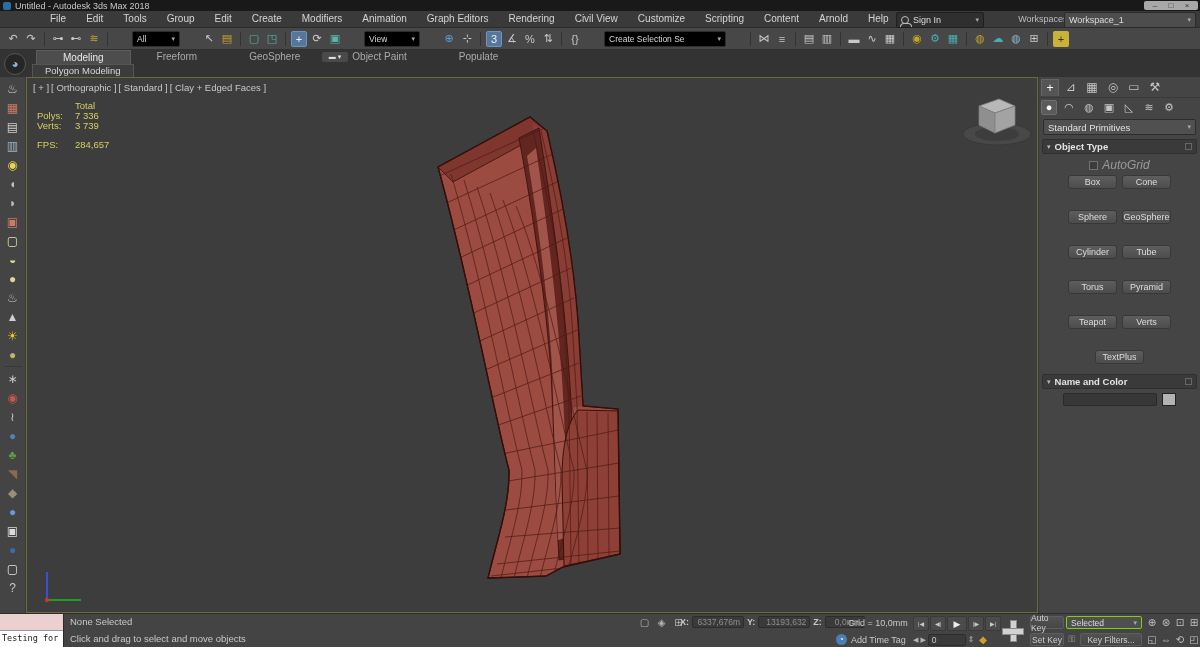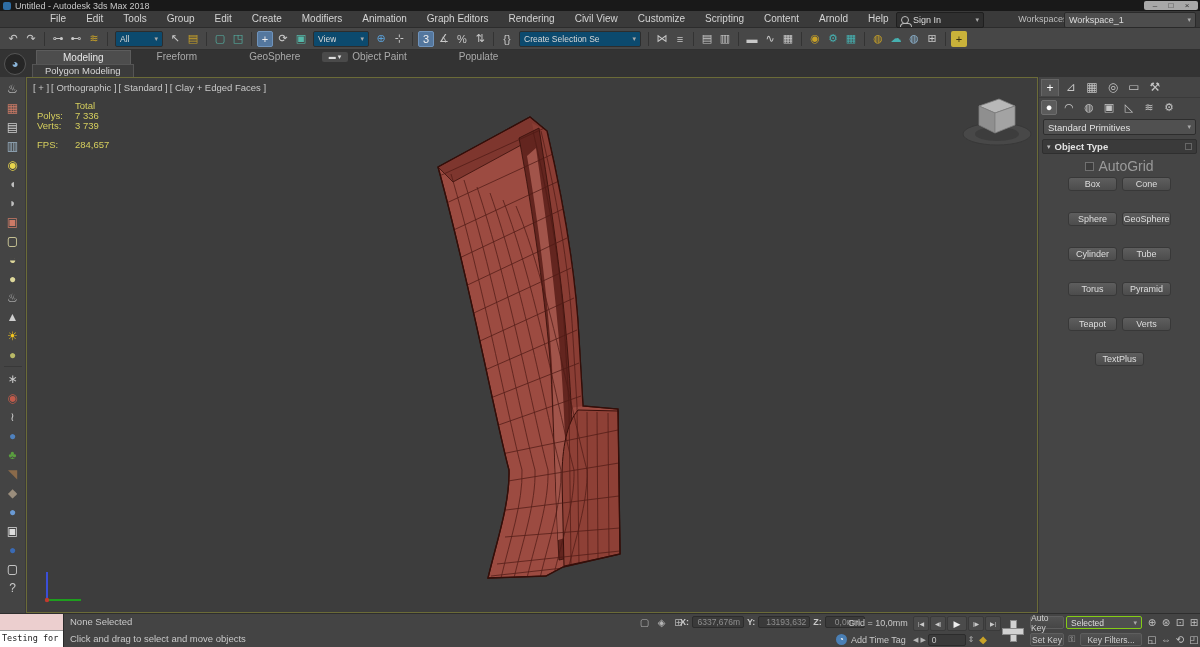"All" .tb-drop { background: #0c4a6e -> #000000; margin: 0 3px -> 0 20px }
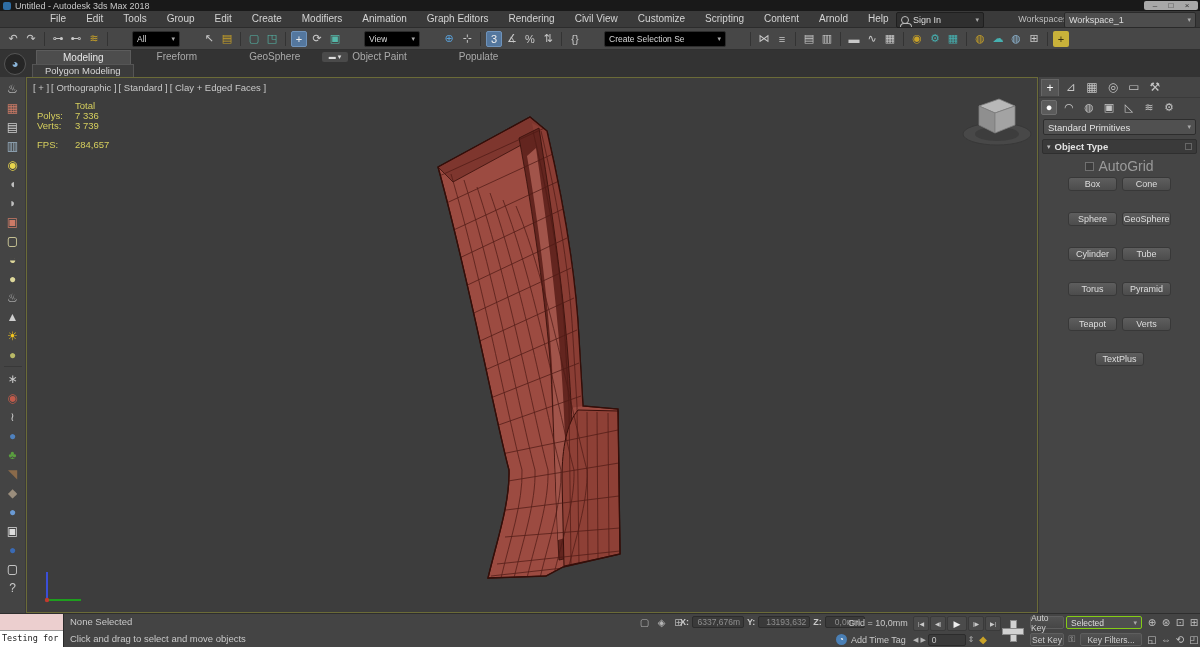"AutoGrid" .autogrid-label { font-size: 14px -> 12px; font-style: none -> italic }
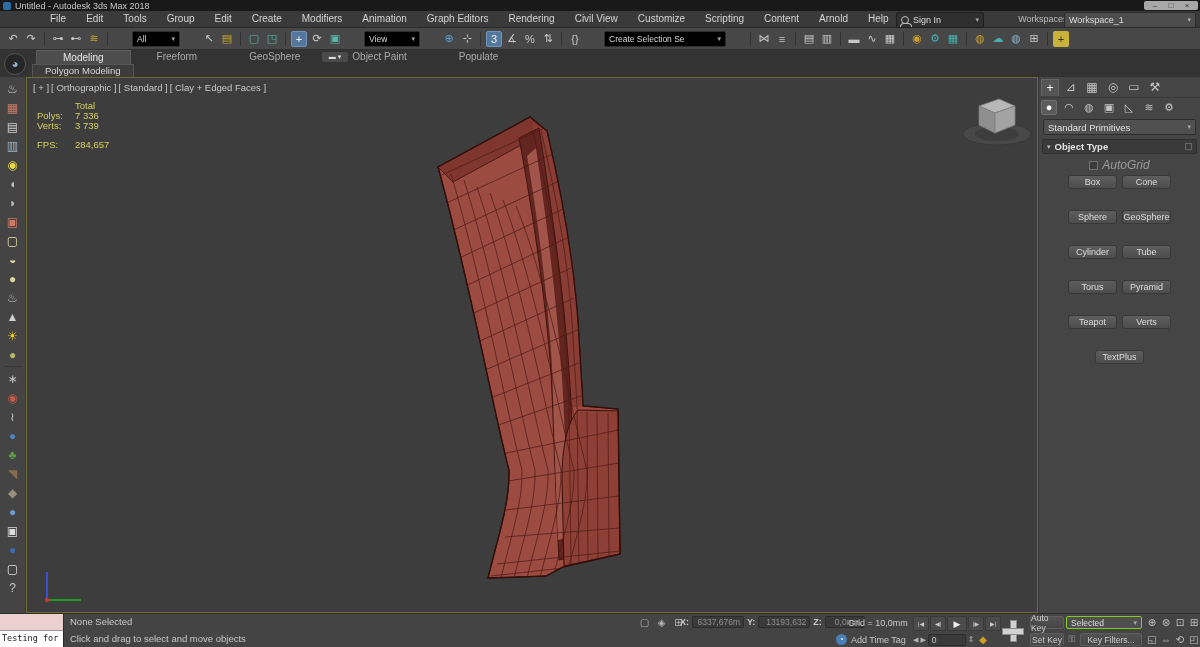"Name and Color" div.rollout { html: none -> <div> <div> <span>▾</span> <span>Name and Color</span> <span></span> </div> <div> <span></span> <span></span> </div> </div> }
